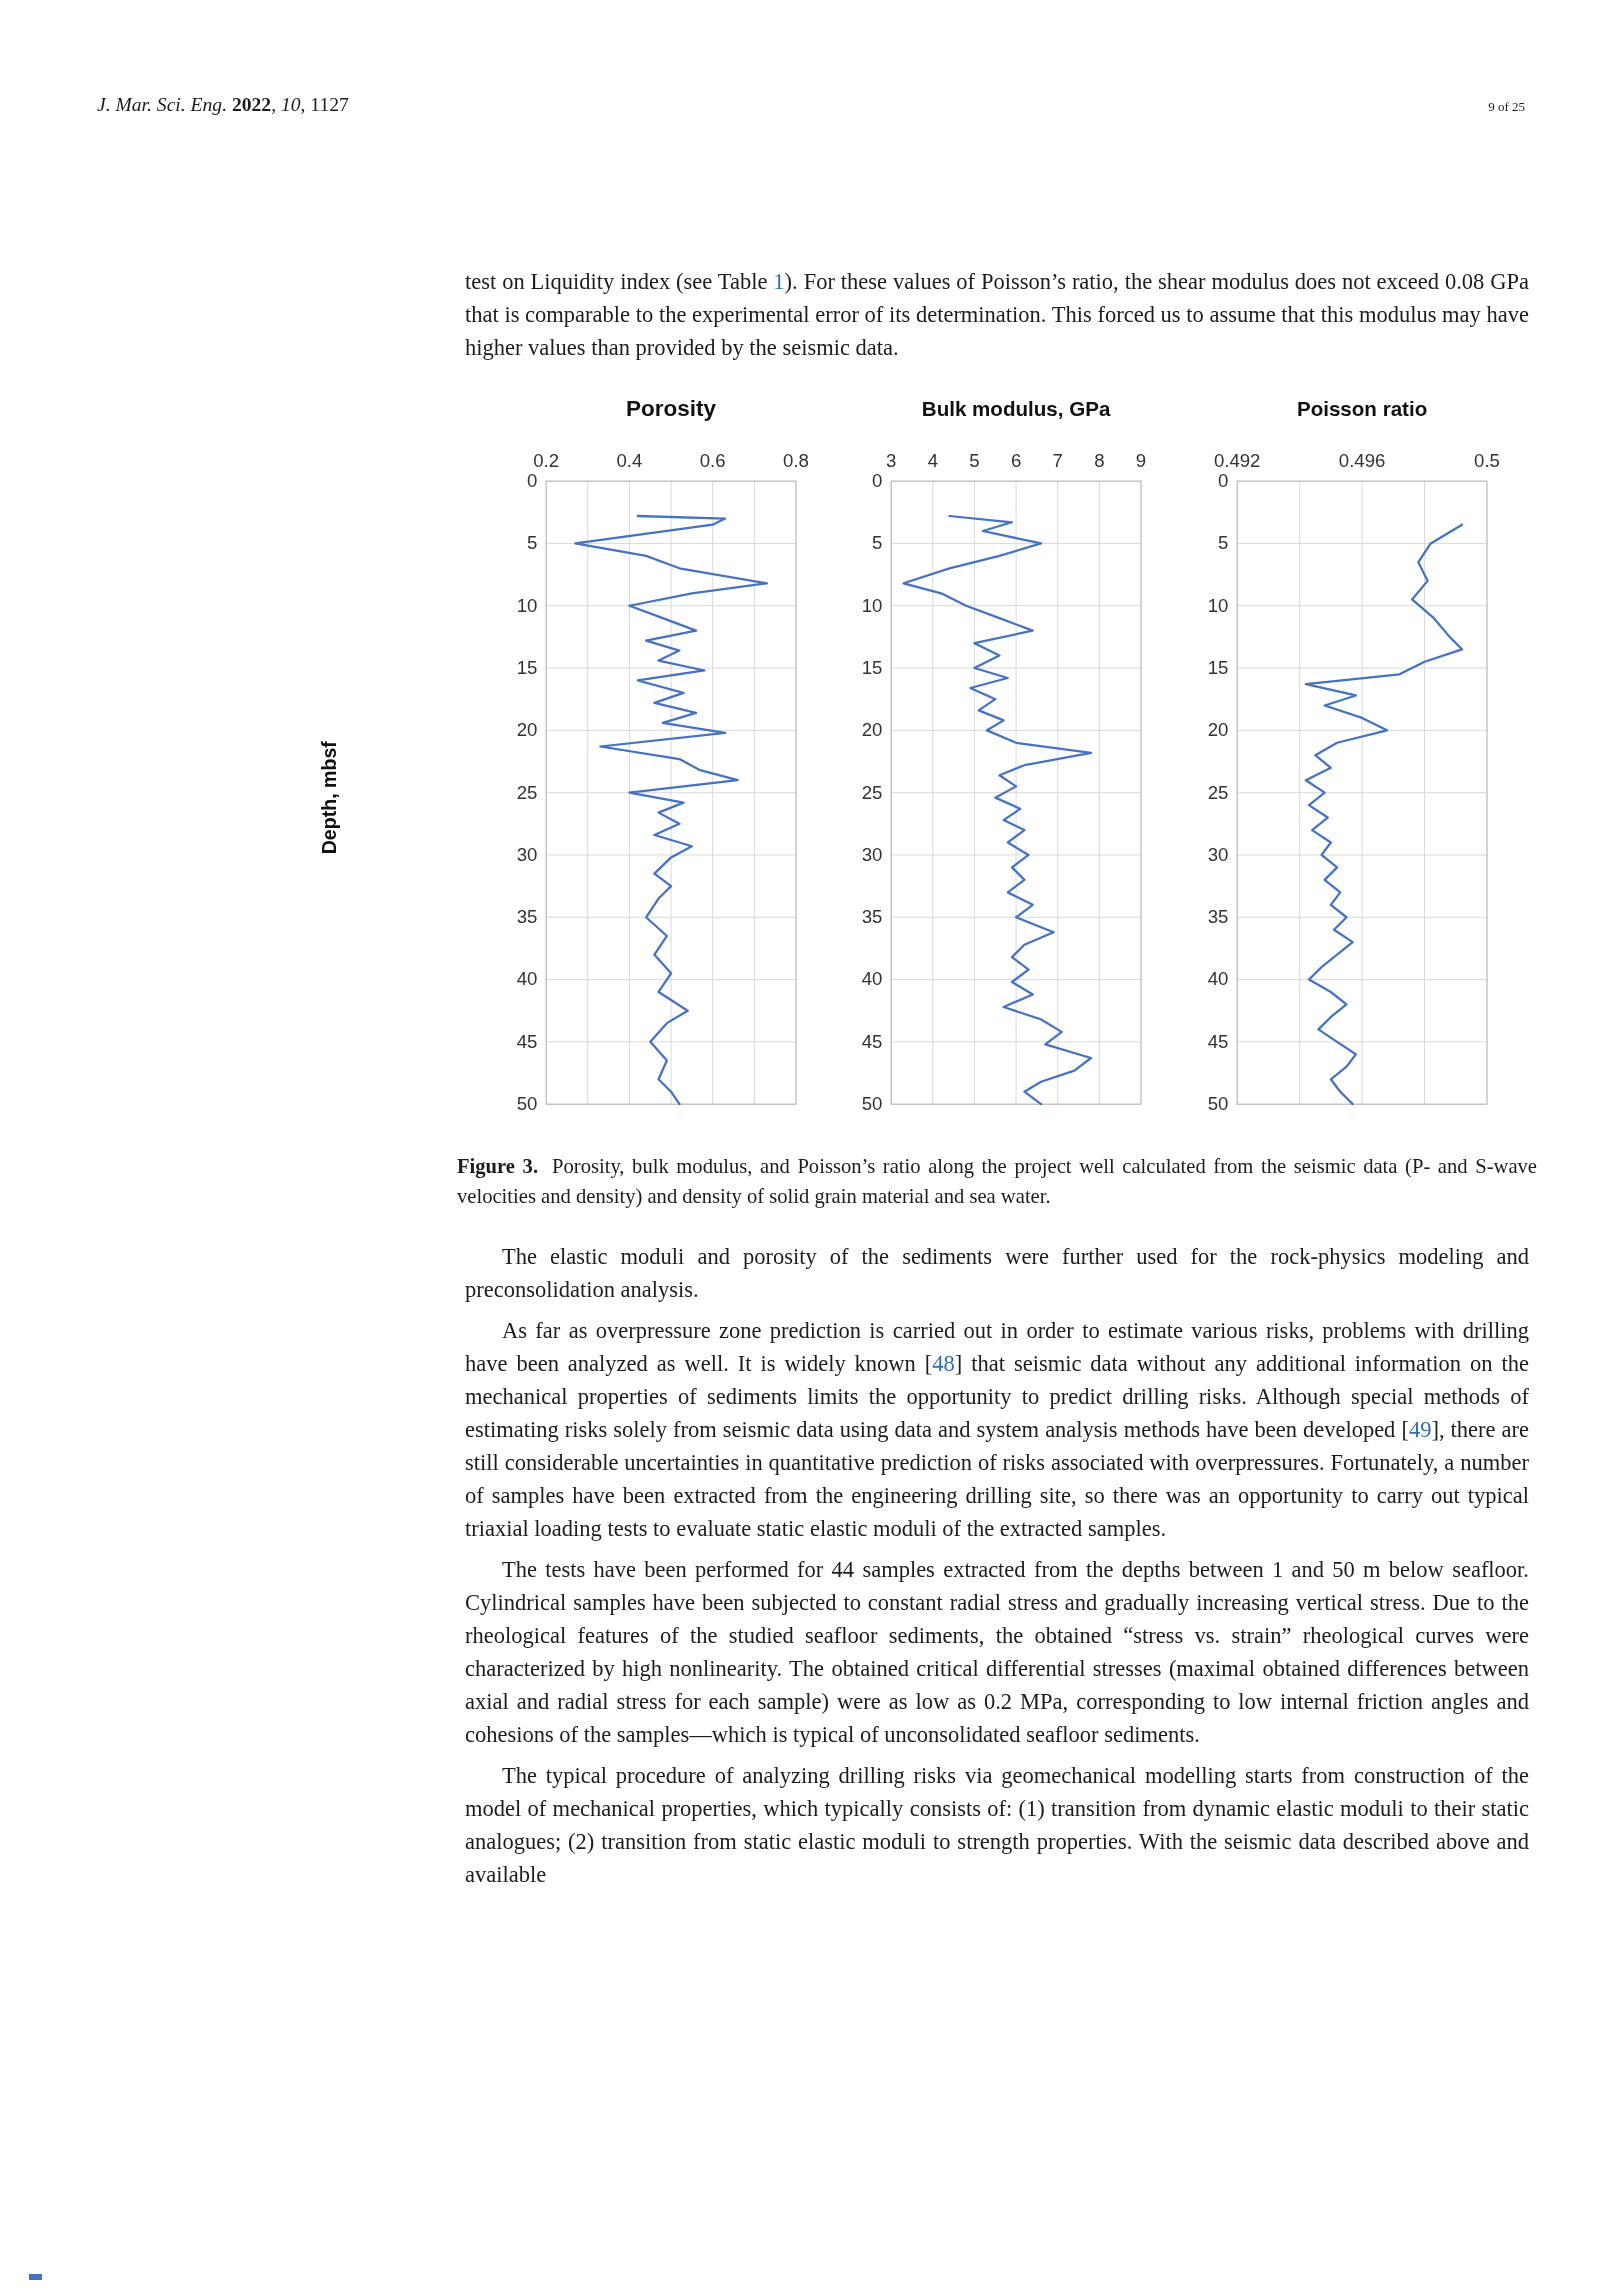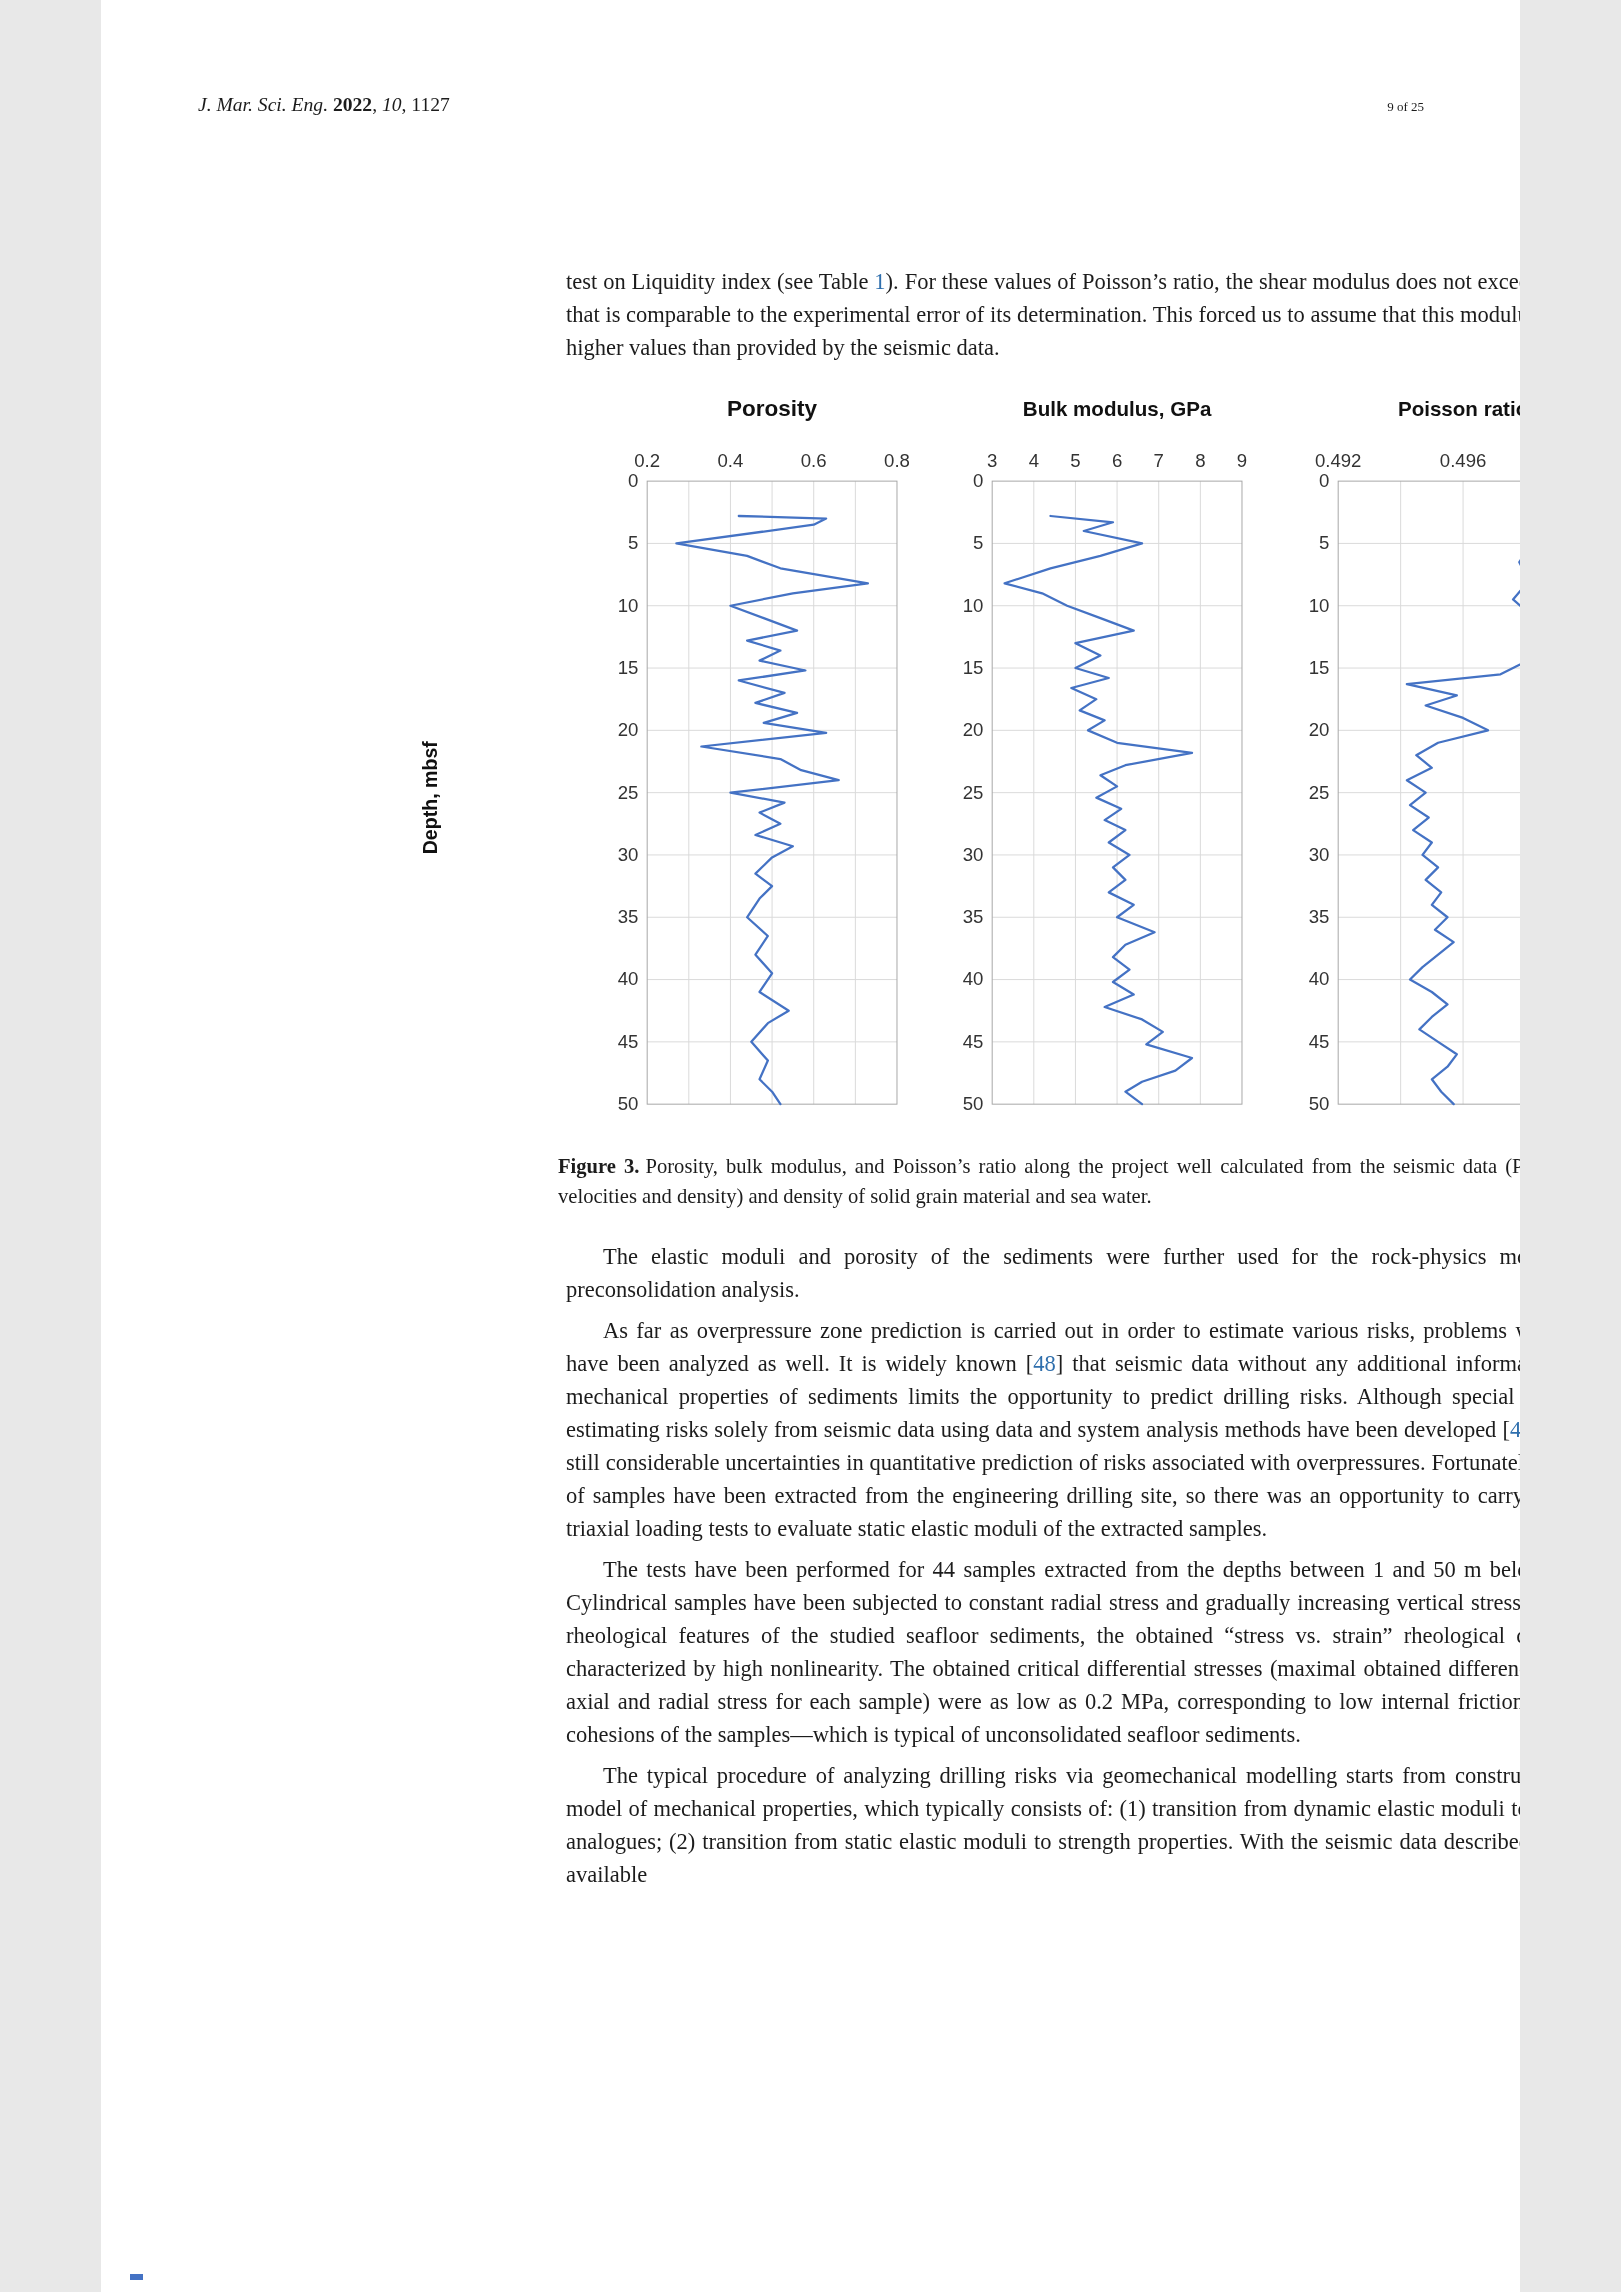"J. Mar. Sci. Eng. 2022," .page { padding-left: 42px -> none; width: 1377px -> 1621px }
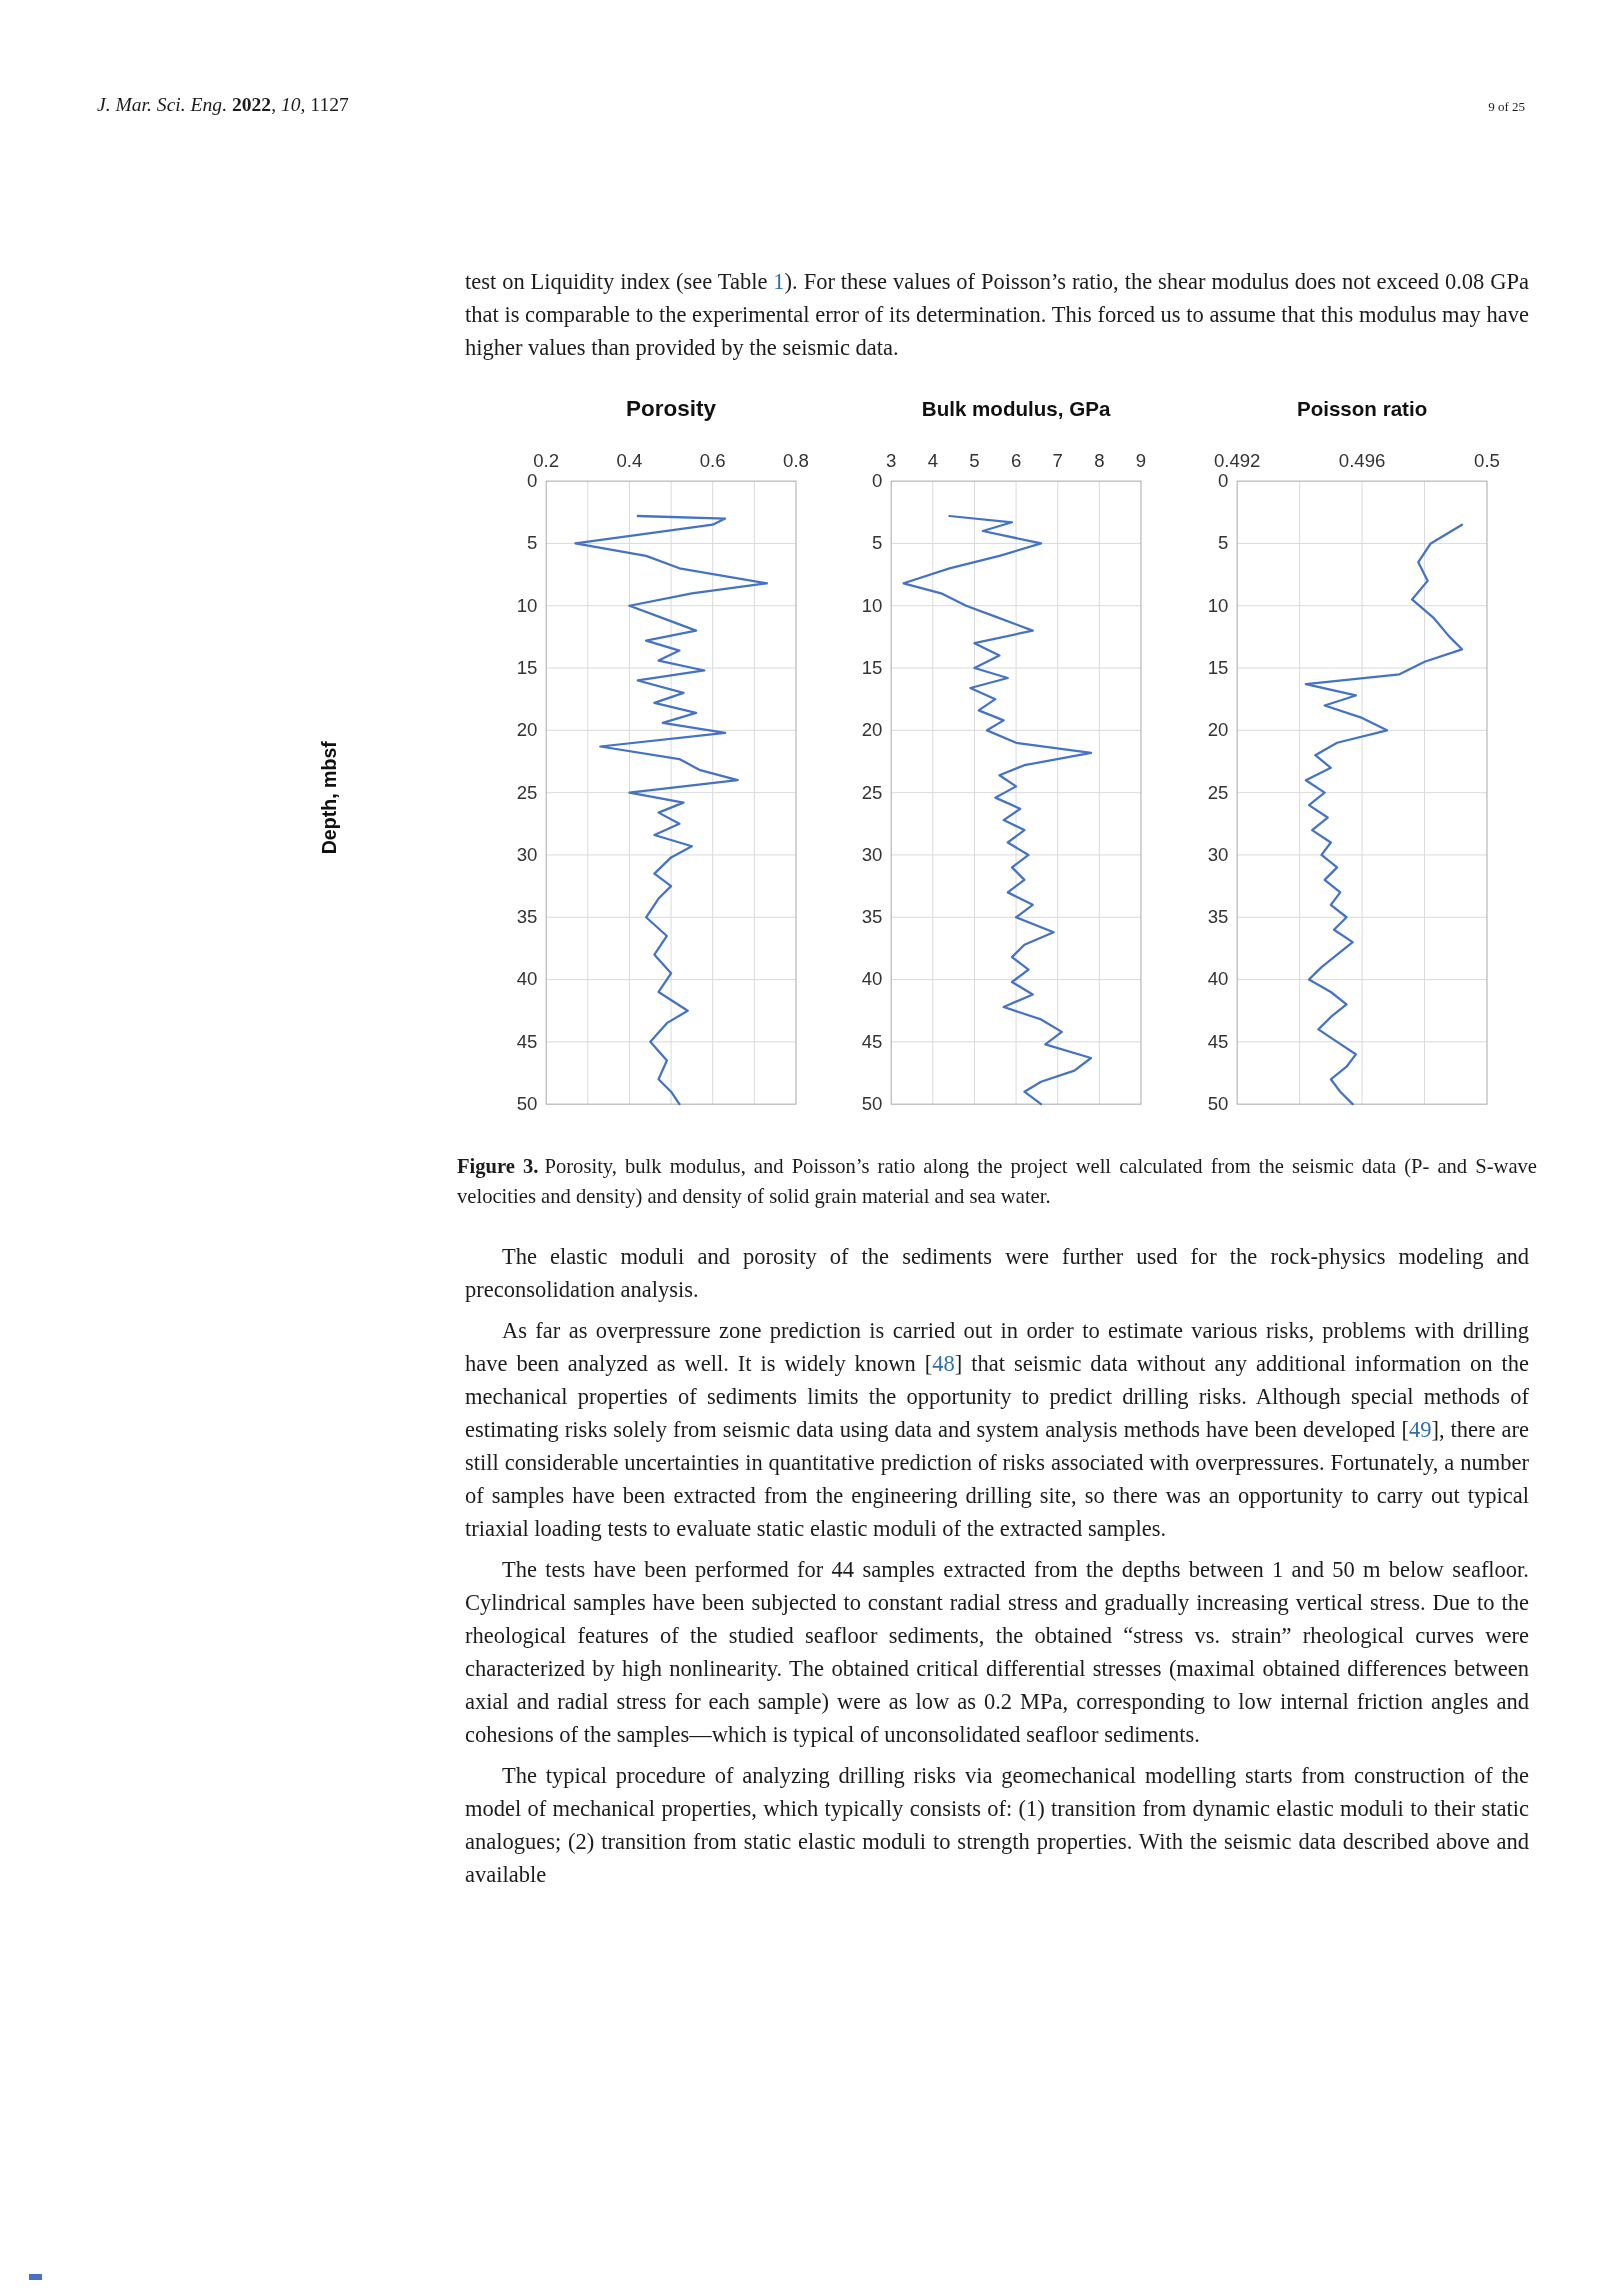"Figure 3." .cap-label { margin-right: 6px -> 14px }
